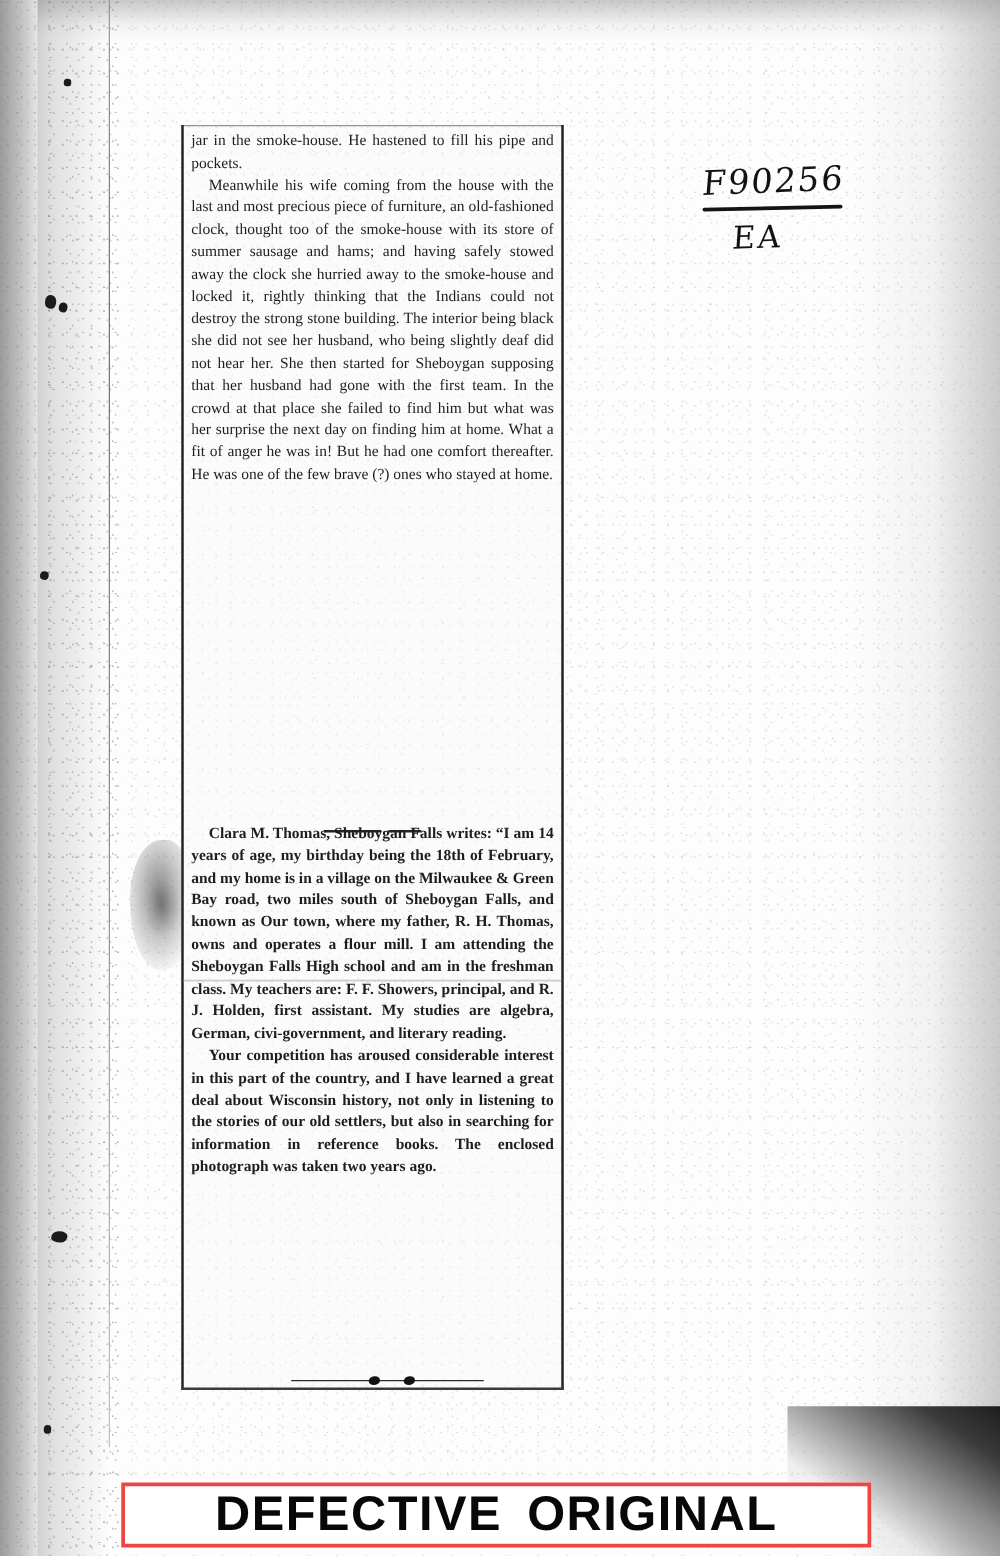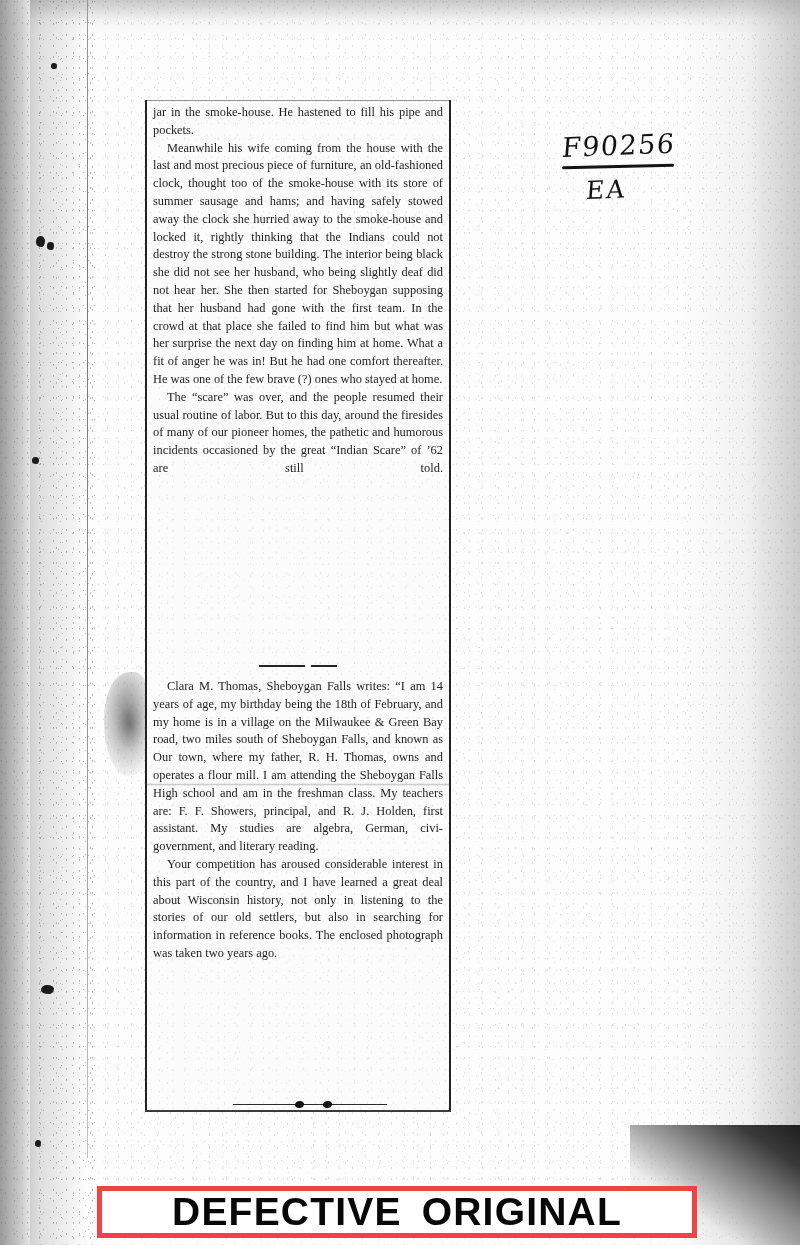"The “scare” was over, and" p.indent { html: <p>The “scare” was over, and the people resumed their usual routine of labor. But to this day, around the firesides of many of our pioneer homes, the pathetic and humorous incidents occasioned by the great “Indian Scare” of ’62 are still told.</p> -> none }
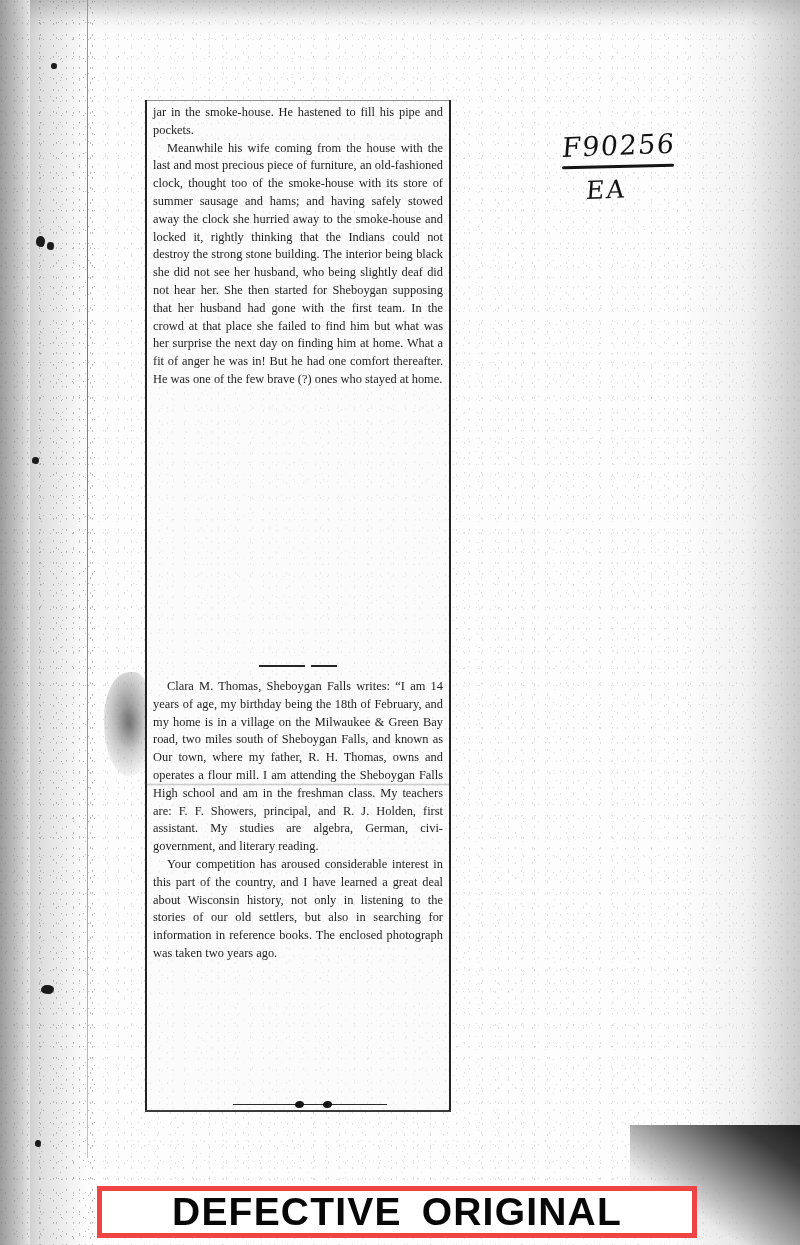"Clara M. Thomas, Sheboygan Falls" div.article { font-weight: none -> bold; top: 578px -> 558px }
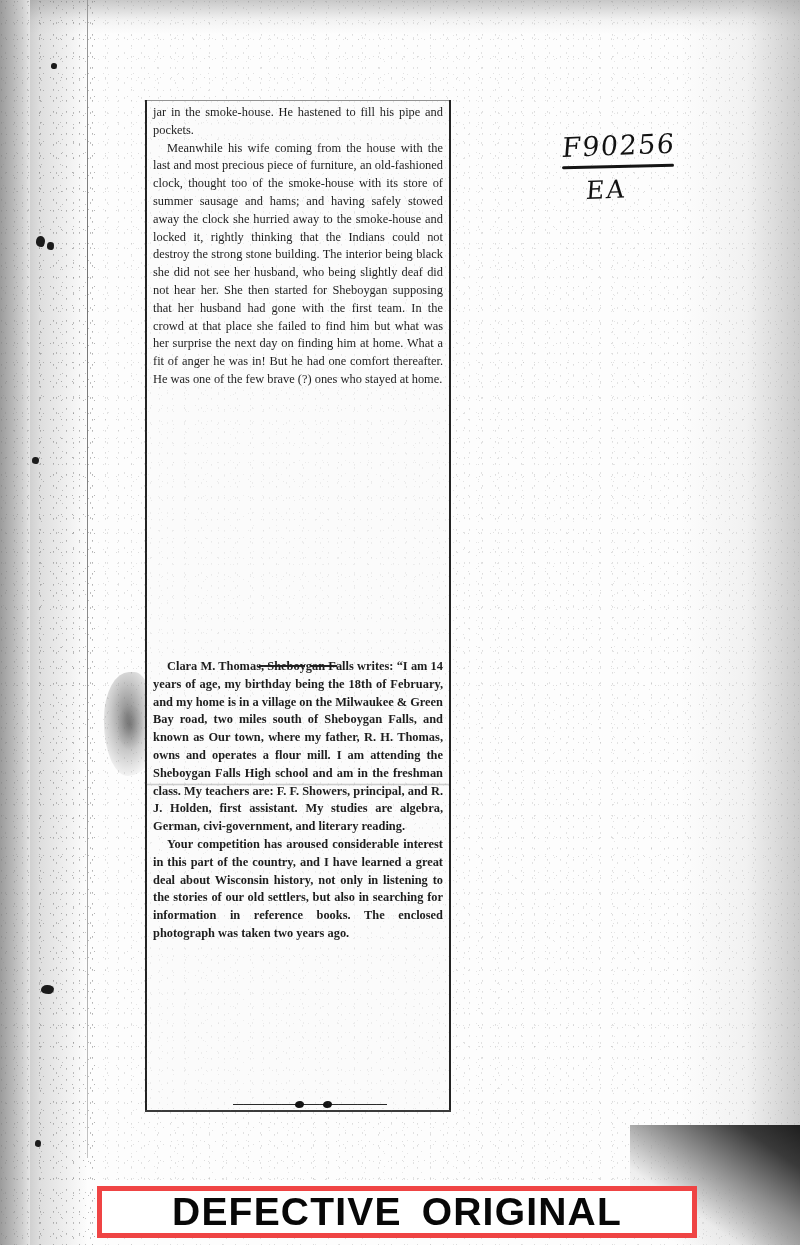"DEFECTIVE ORIGINAL" #defect-banner { border: 5px solid #ef4444 -> 3px solid #ef4444 }
